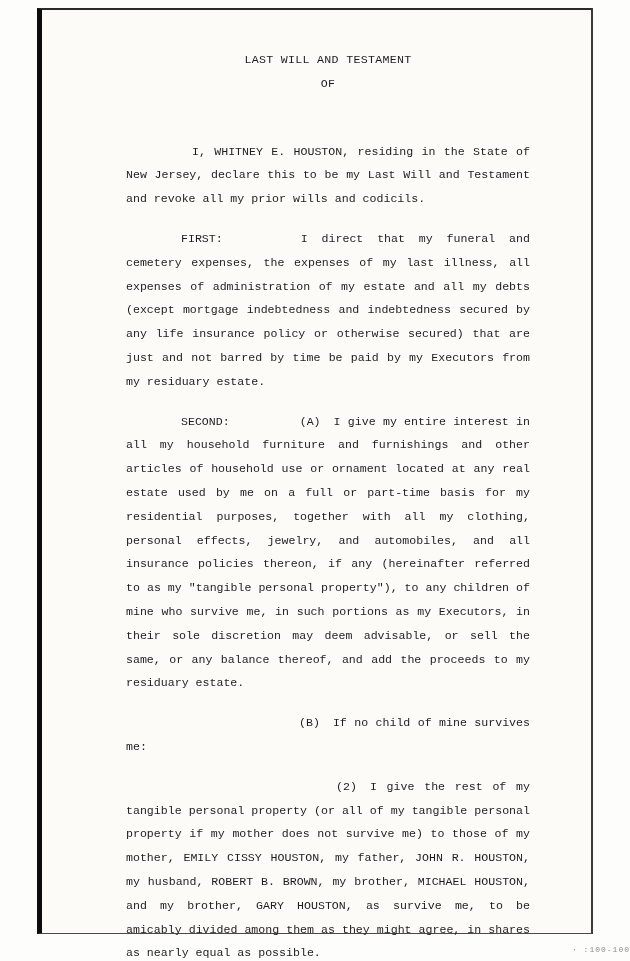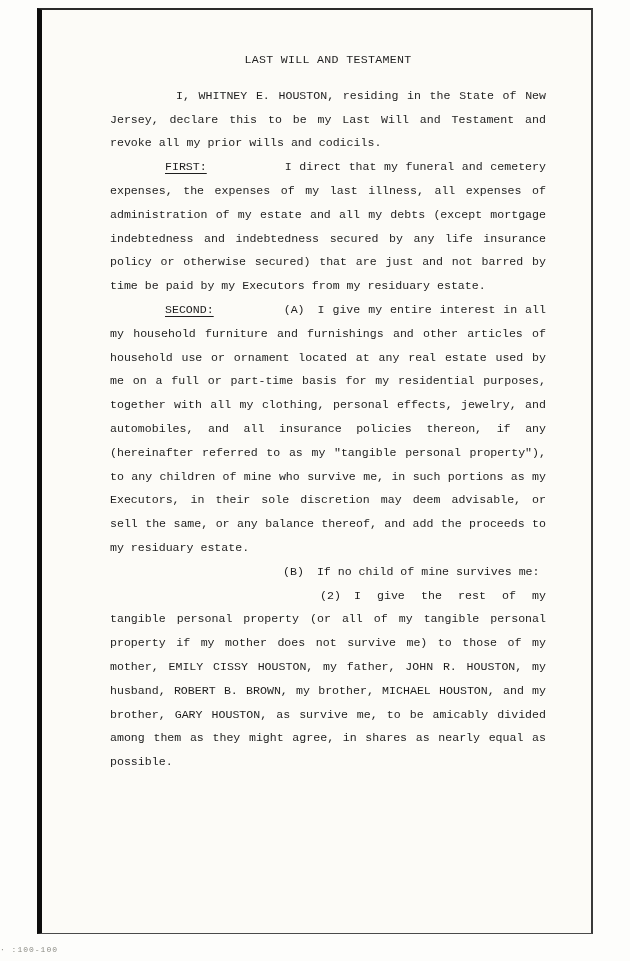"LAST WILL AND TESTAMENT" .title-block { margin-bottom: 12px -> 44px }
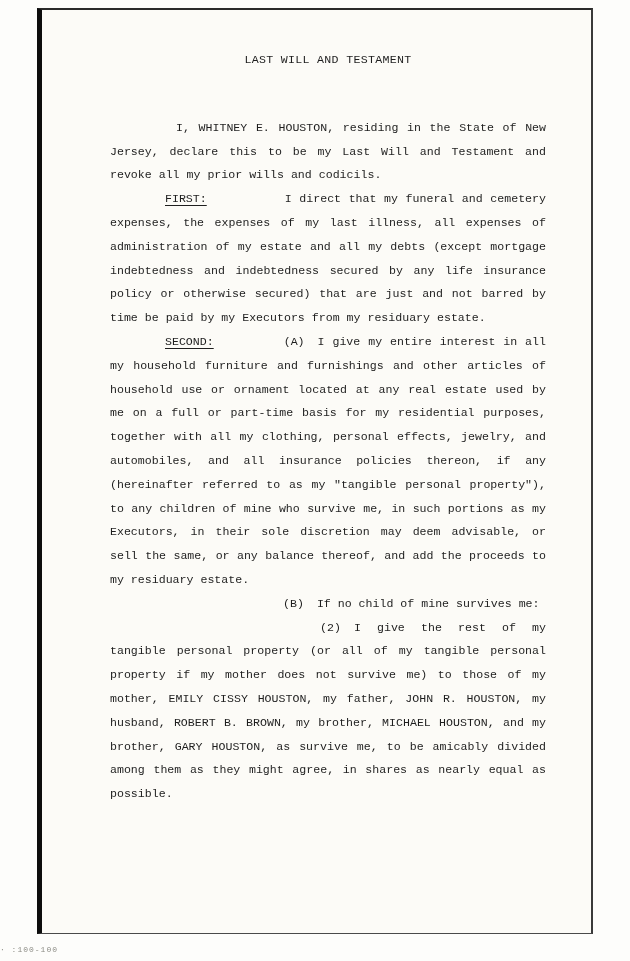"OF" div.title-line { html: none -> <div>OF</div> }
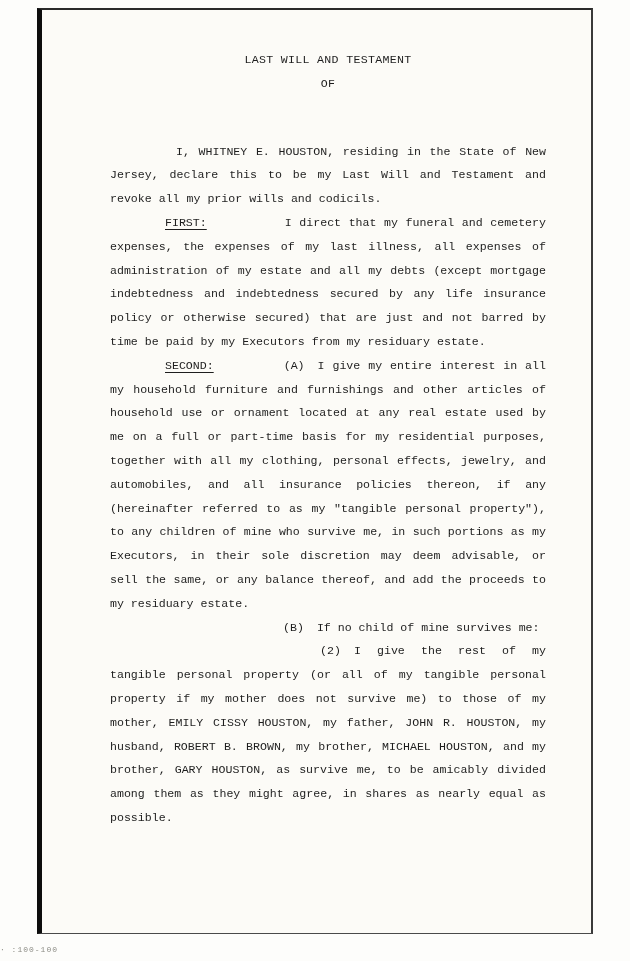"I, WHITNEY E. HOUSTON, residing" p.doc-par { margin: 0 -> 16px }
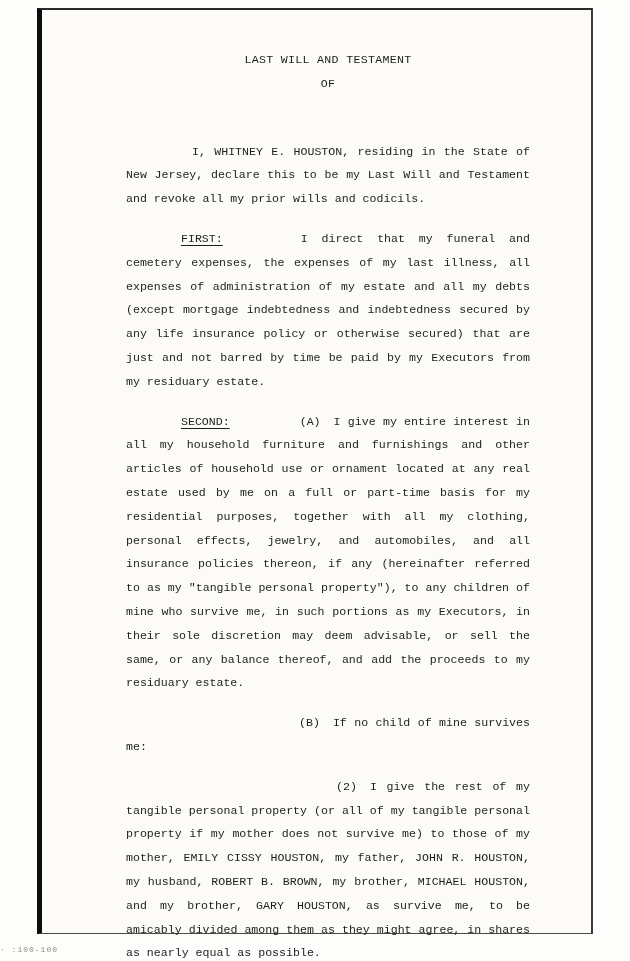"FIRST:" .ul { text-decoration: underline -> none }
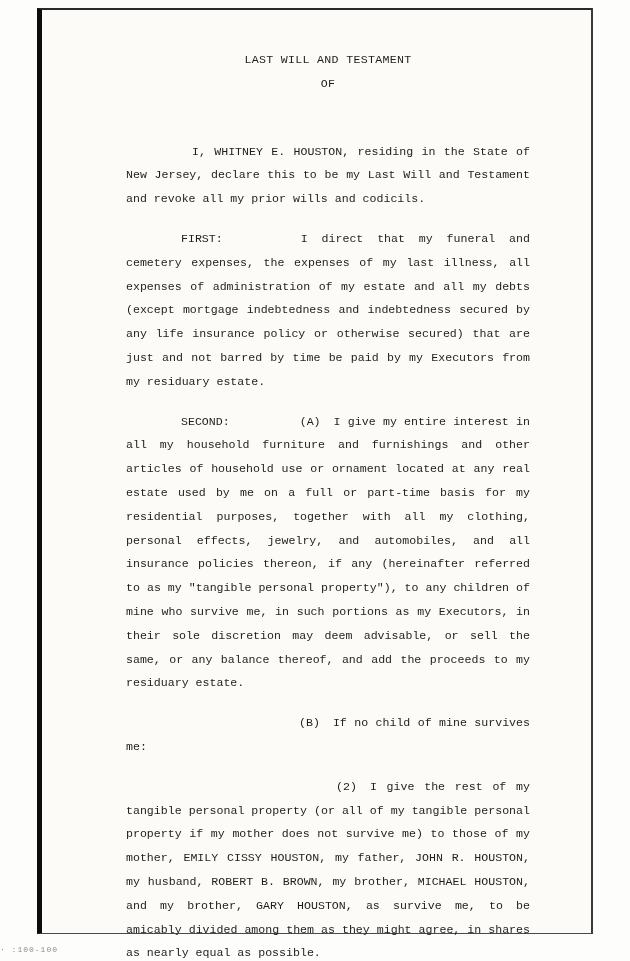"· :100-100" .footer-stamp { text-align: left -> right }
